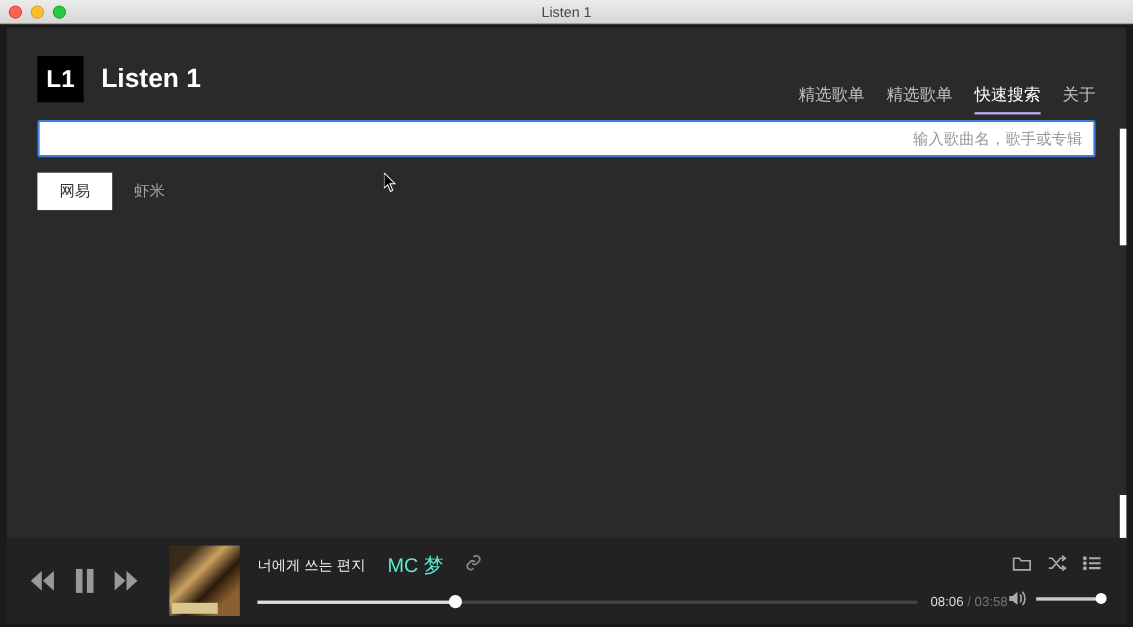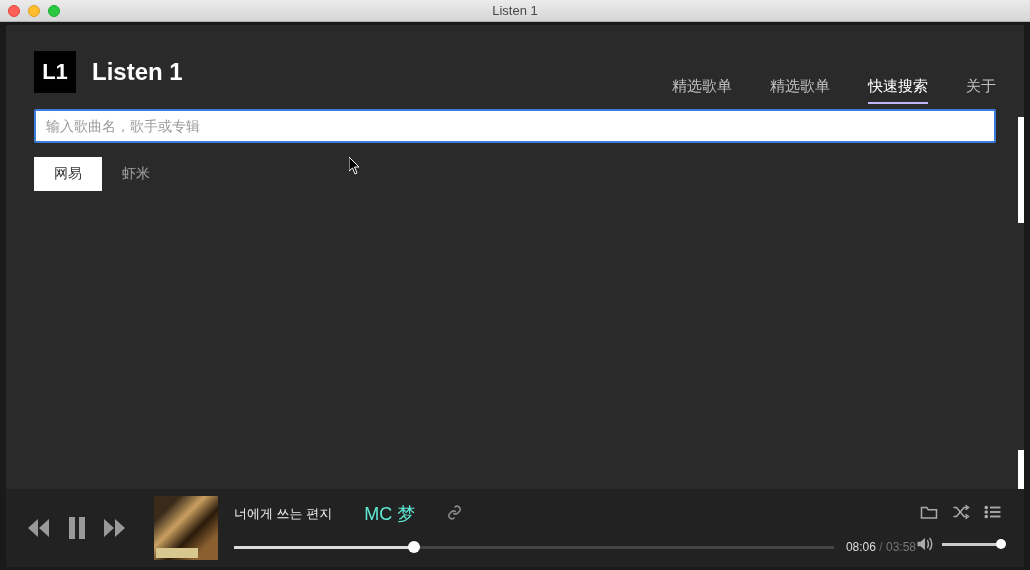"精选歌单" .nav { gap: 38px -> 20px }
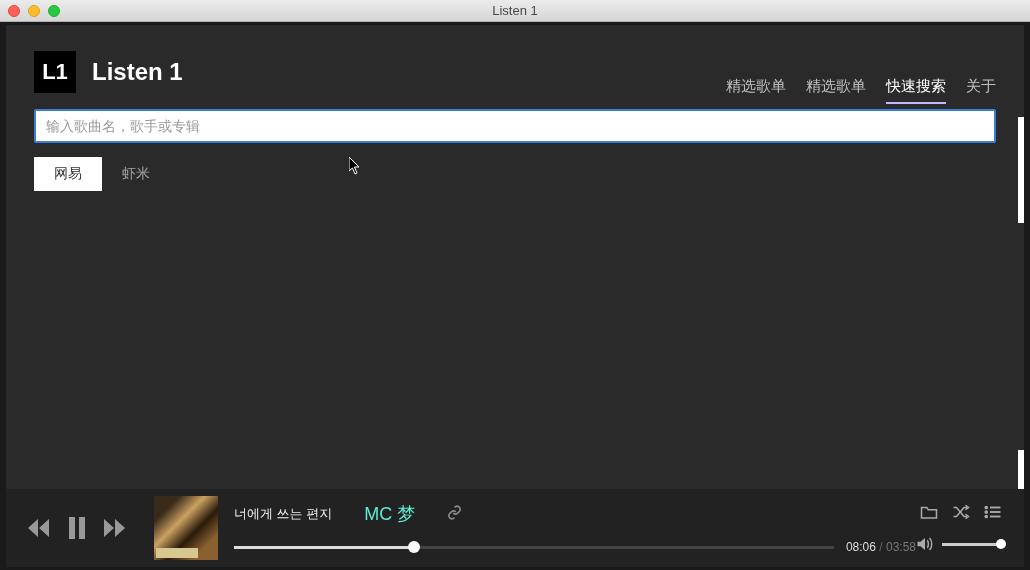"输入歌曲名，歌手或专辑" .search-input { text-align: none -> right }
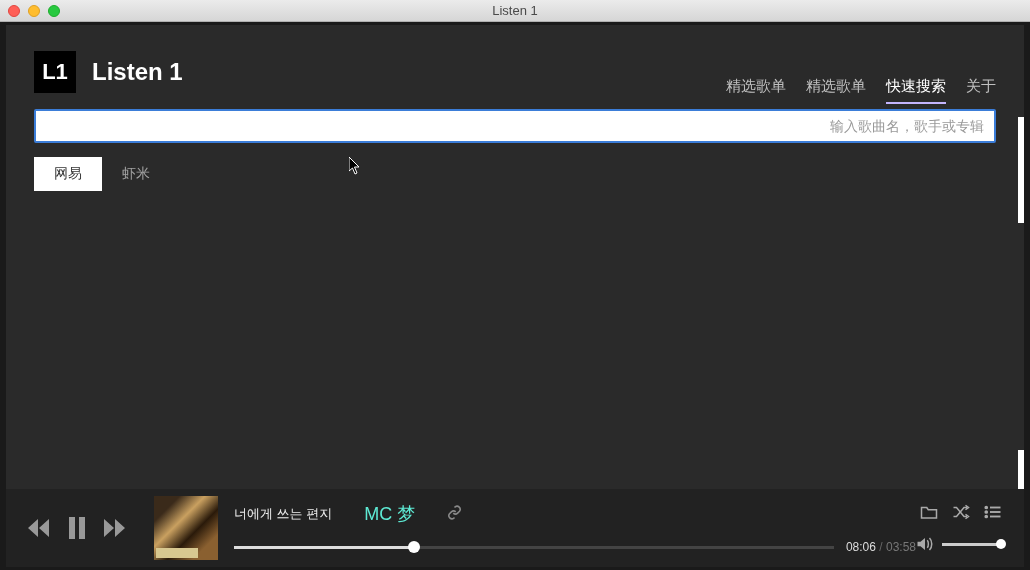"너에게 쓰는 편지" .track-meta { gap: 32px -> 20px }
